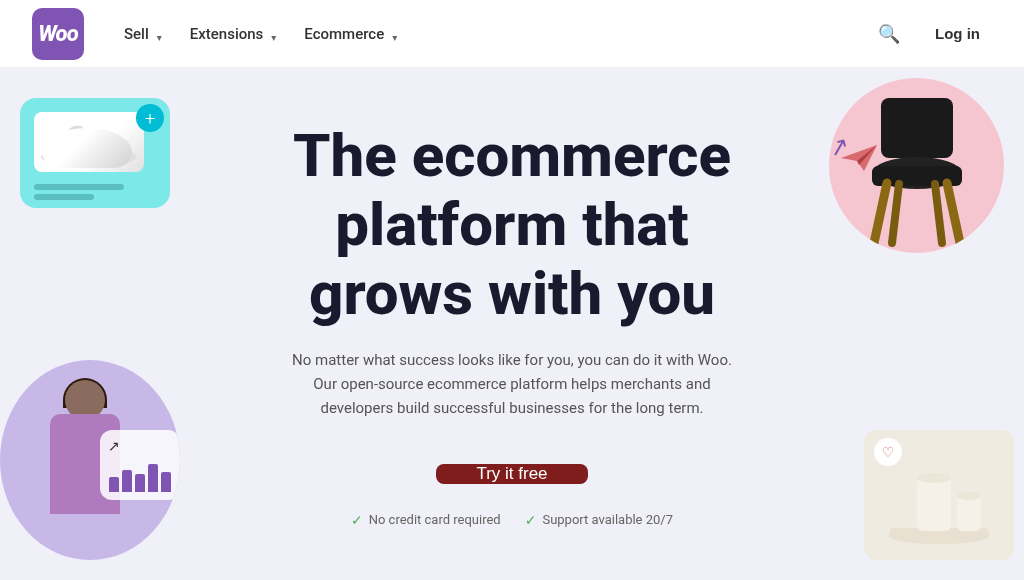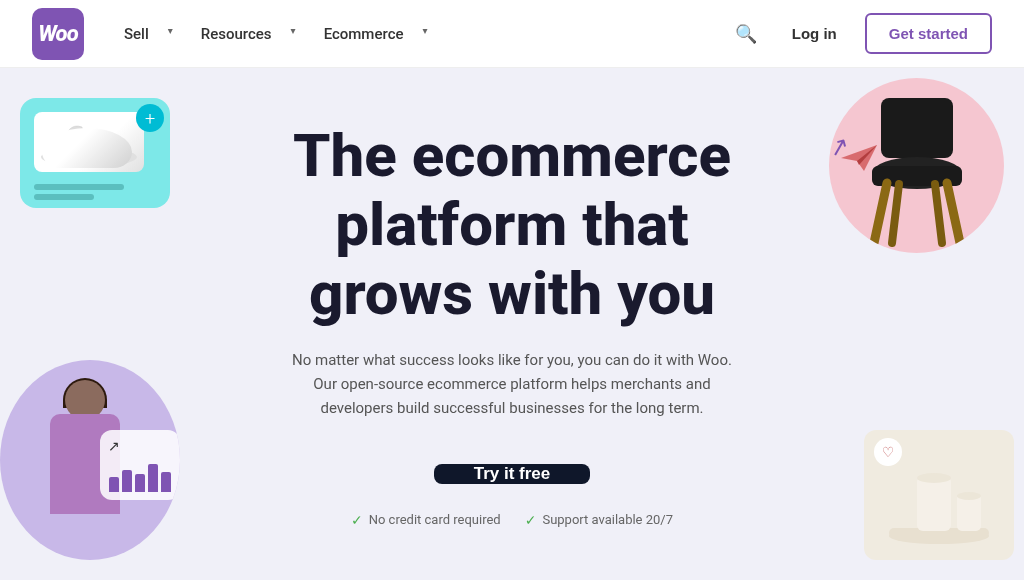"Sell" .nav-item { align-items: flex-start -> flex-end; gap: 19px -> 8px }
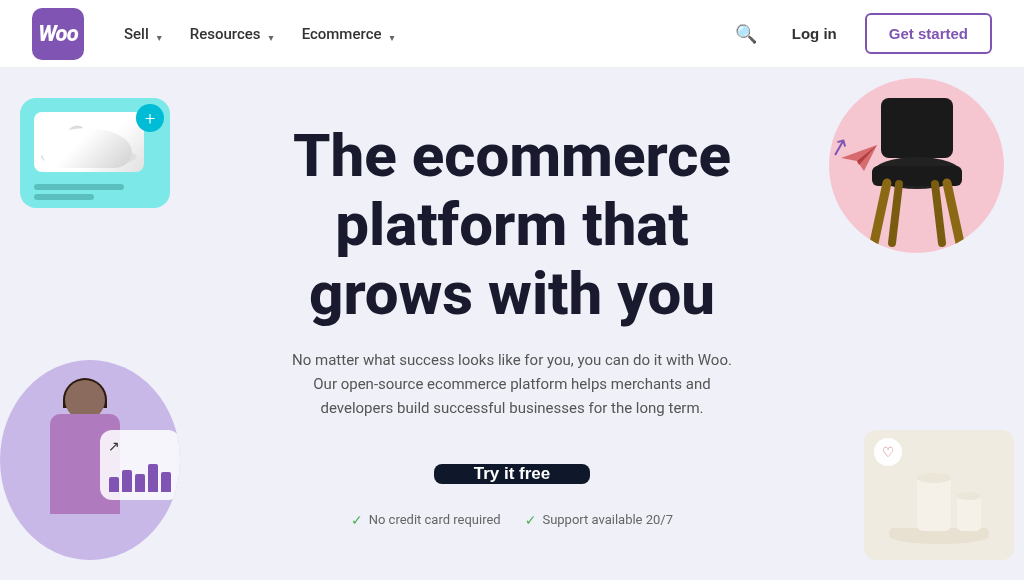"Resources" span { text: Resources -> Extensions }
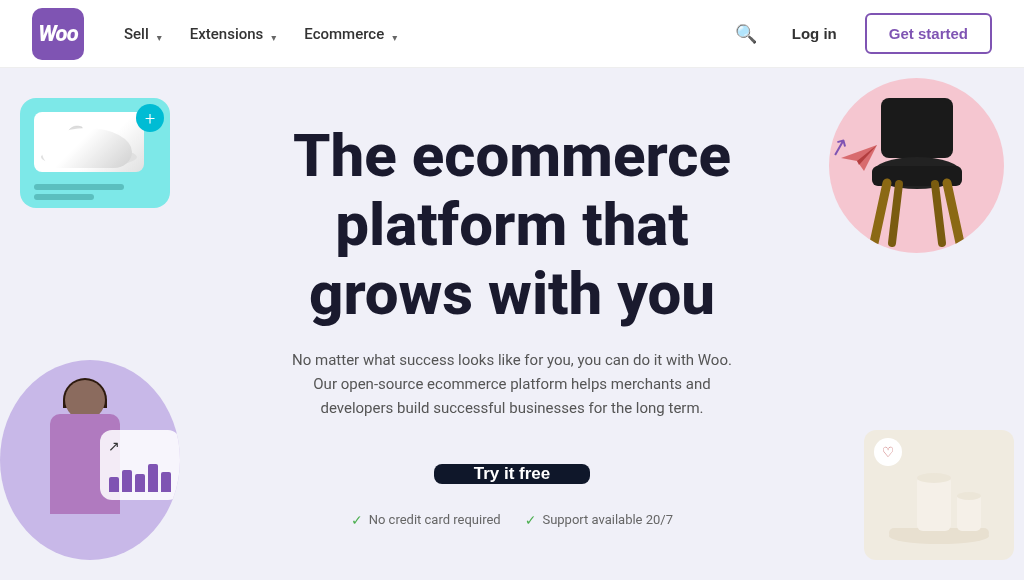"Get started" button.get-started-btn { html: <button>Get started</button> -> none }
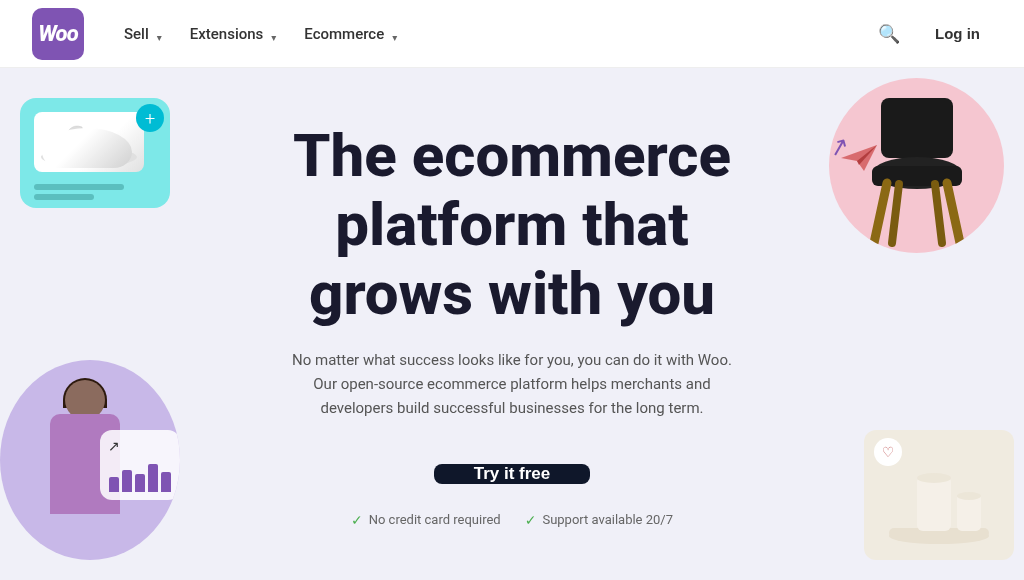"Try it free" .try-btn { background: #0f172a -> #7f1d1d; font-weight: 700 -> 400 }
